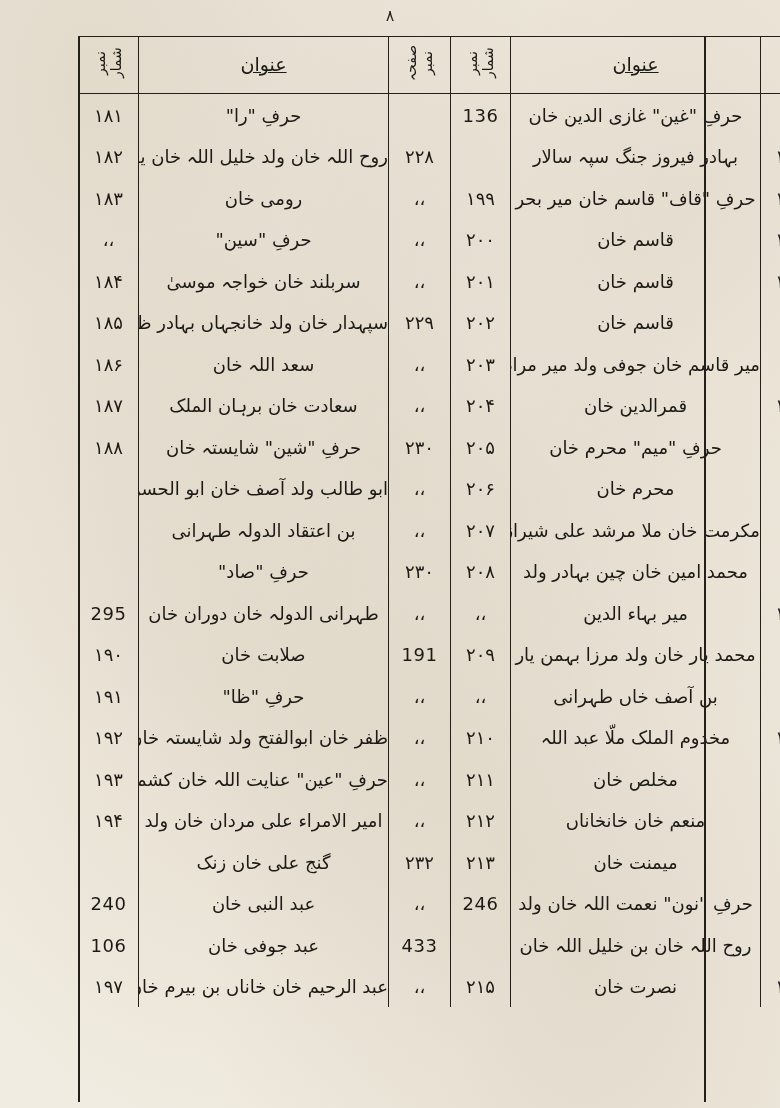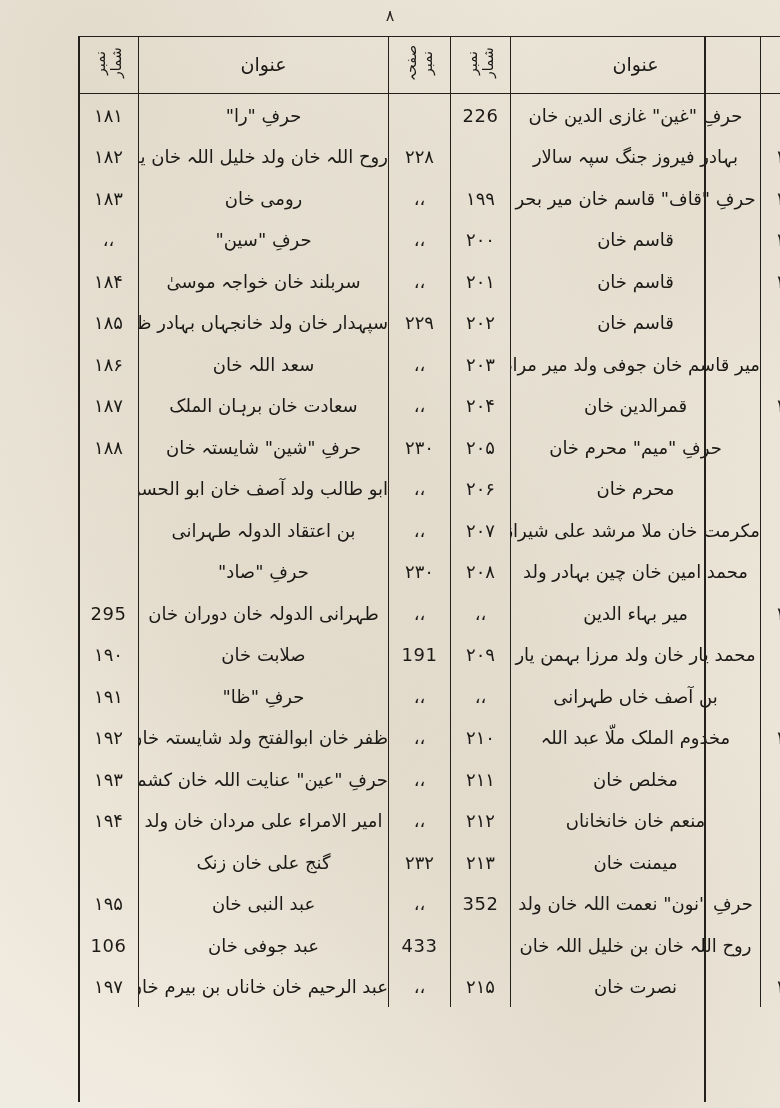"عنوان" .hdr .htext { text-decoration: none -> underline }
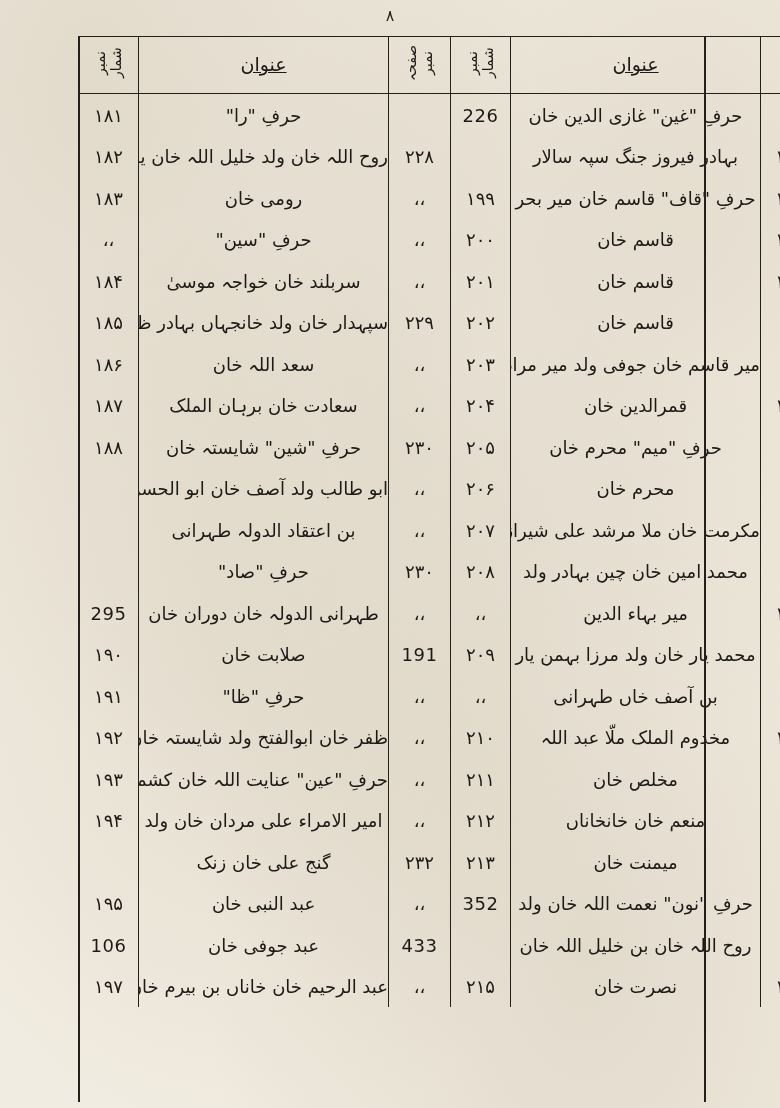"226" td.num { text: 226 -> 136 }
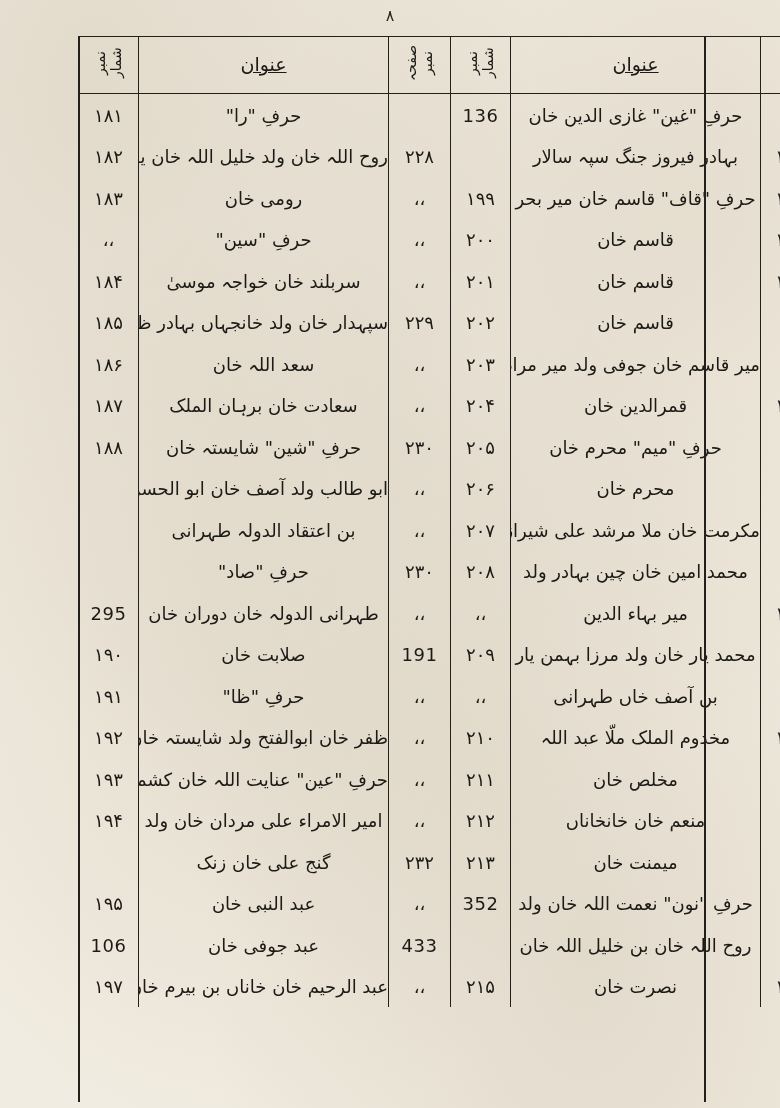"۱۹۵" td.num { text: ۱۹۵ -> 240 }
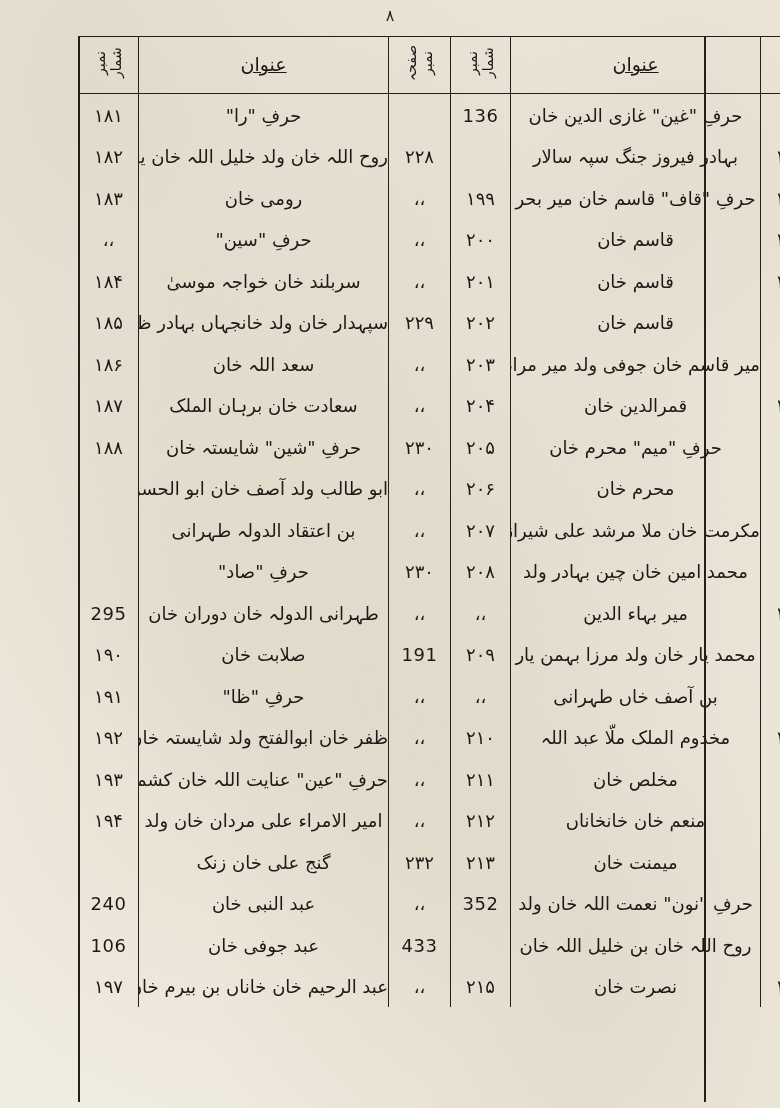"352" td.num { text: 352 -> 246 }
